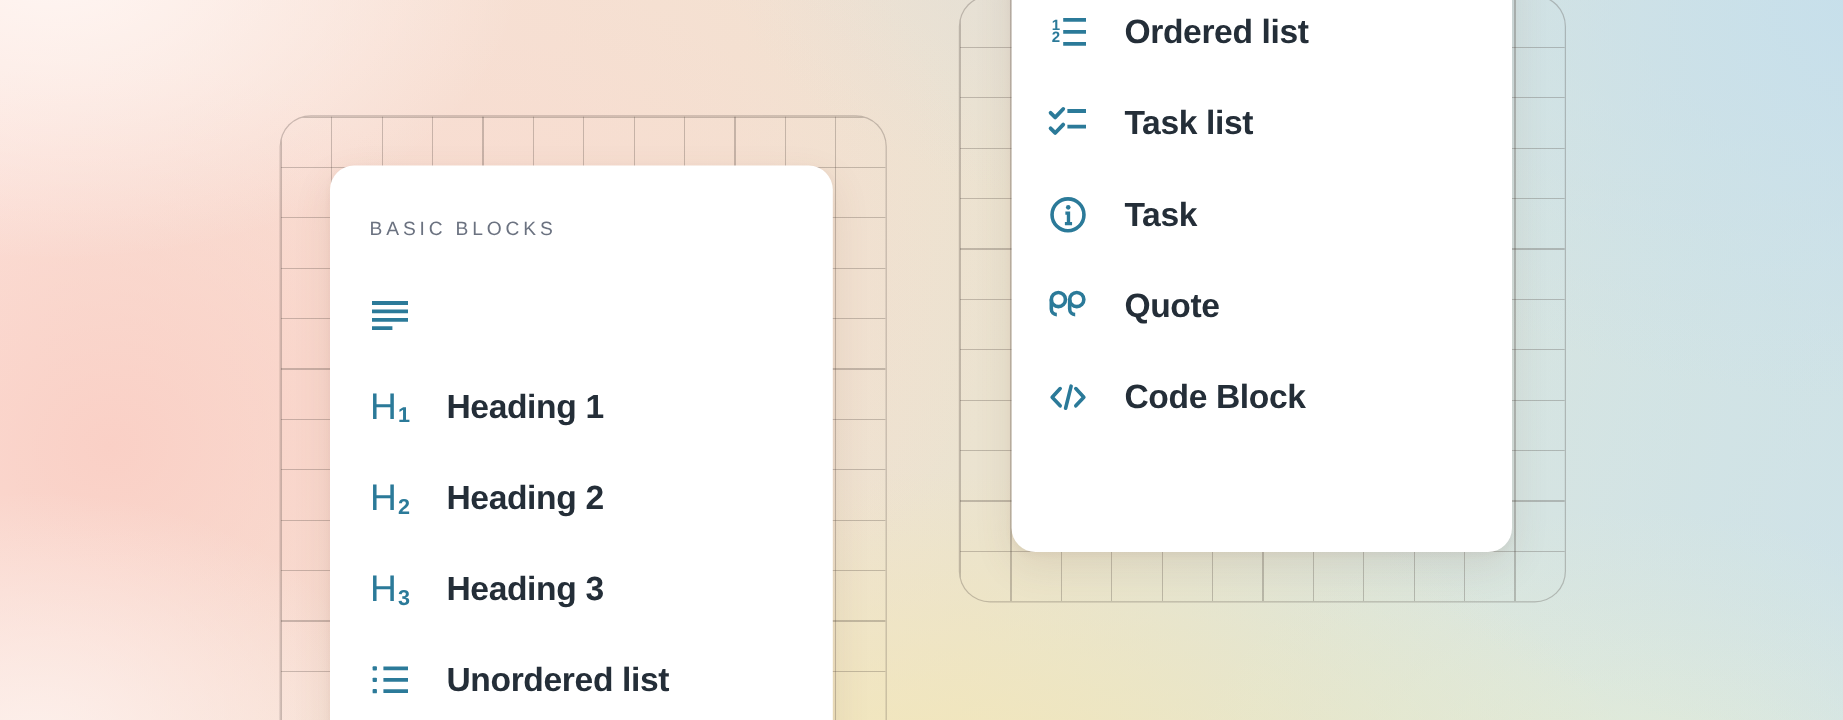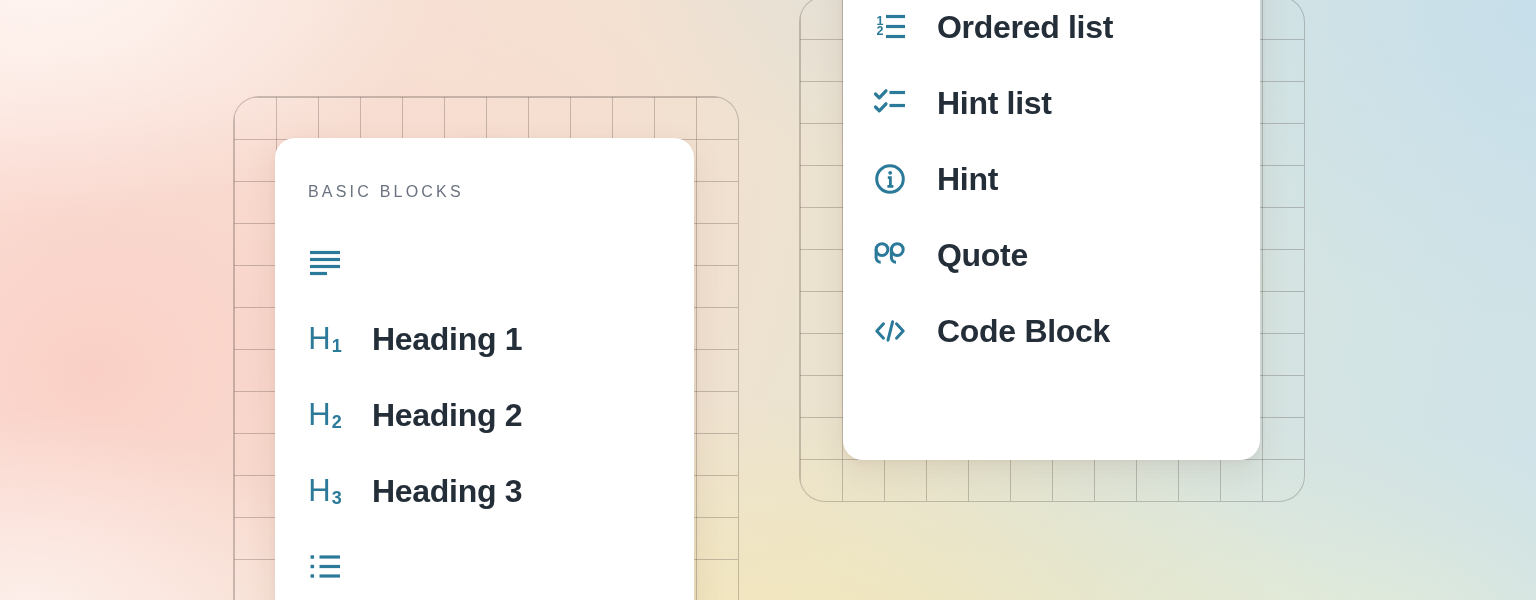"Ordered list" .label { font-size: 32px -> 28px }
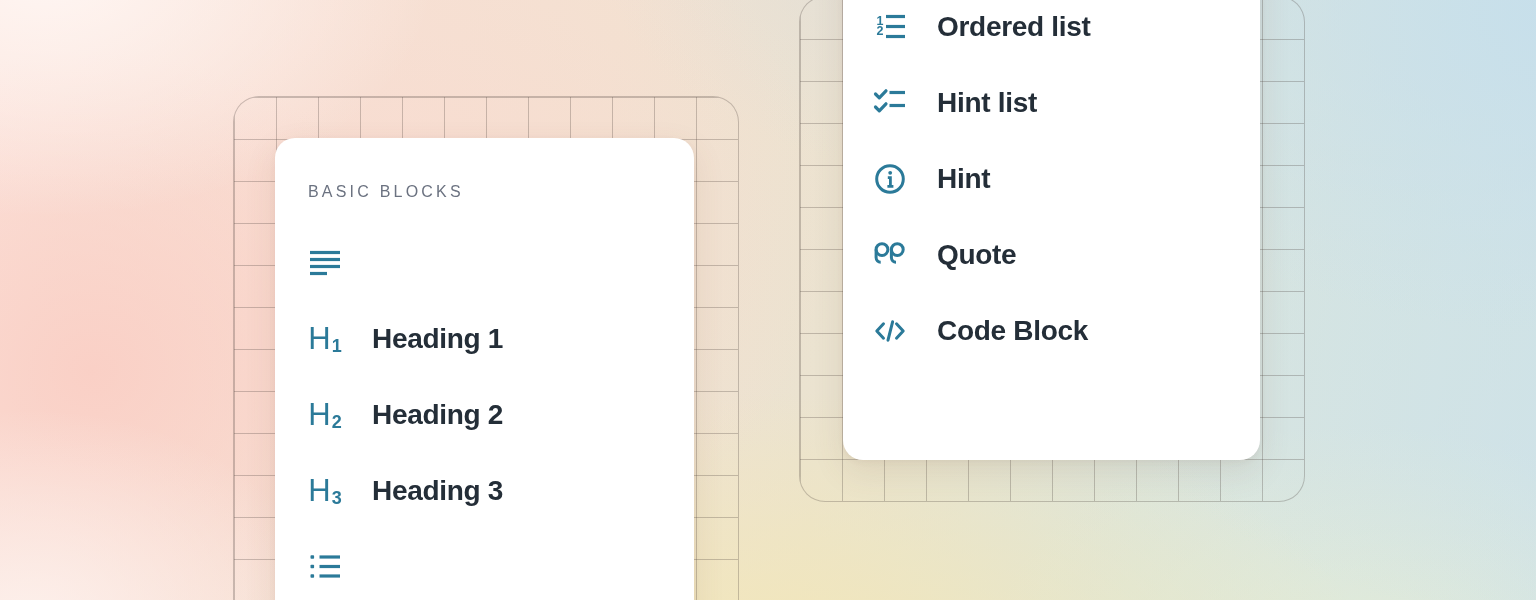"Hint list" span.label { text: Hint -> Task }
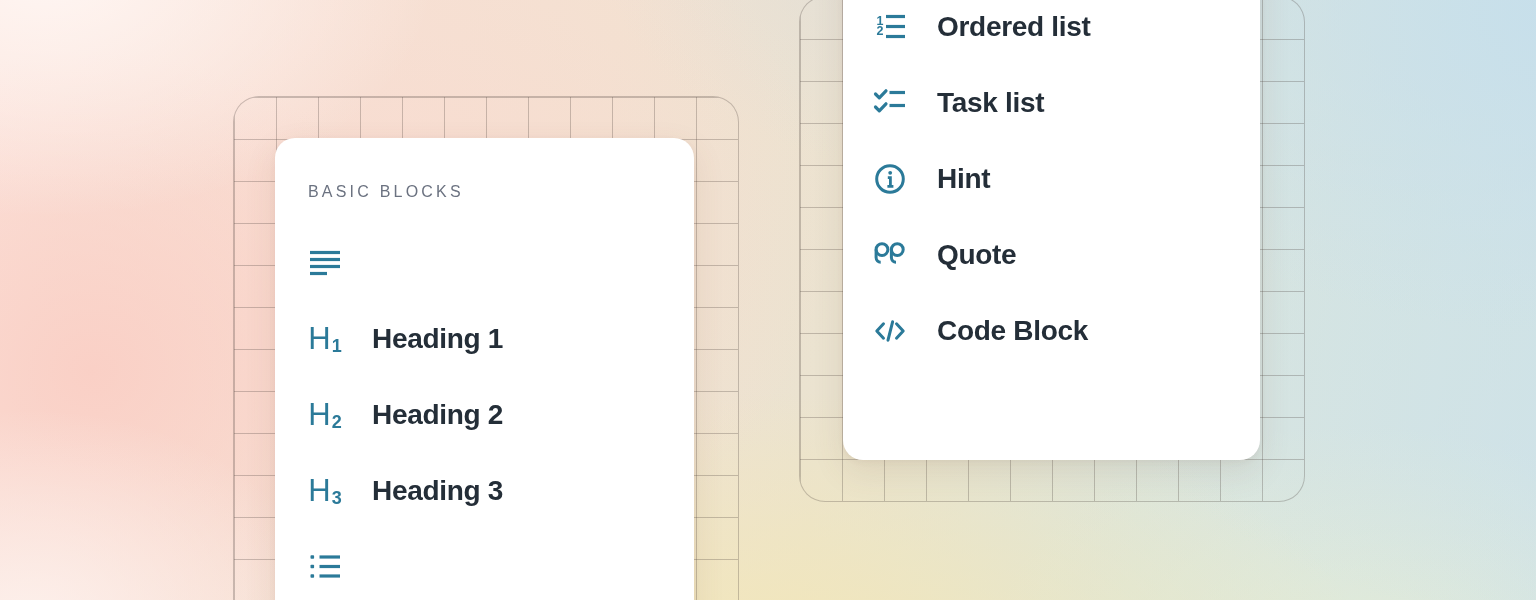"Hint" span.label { text: Hint -> Task }
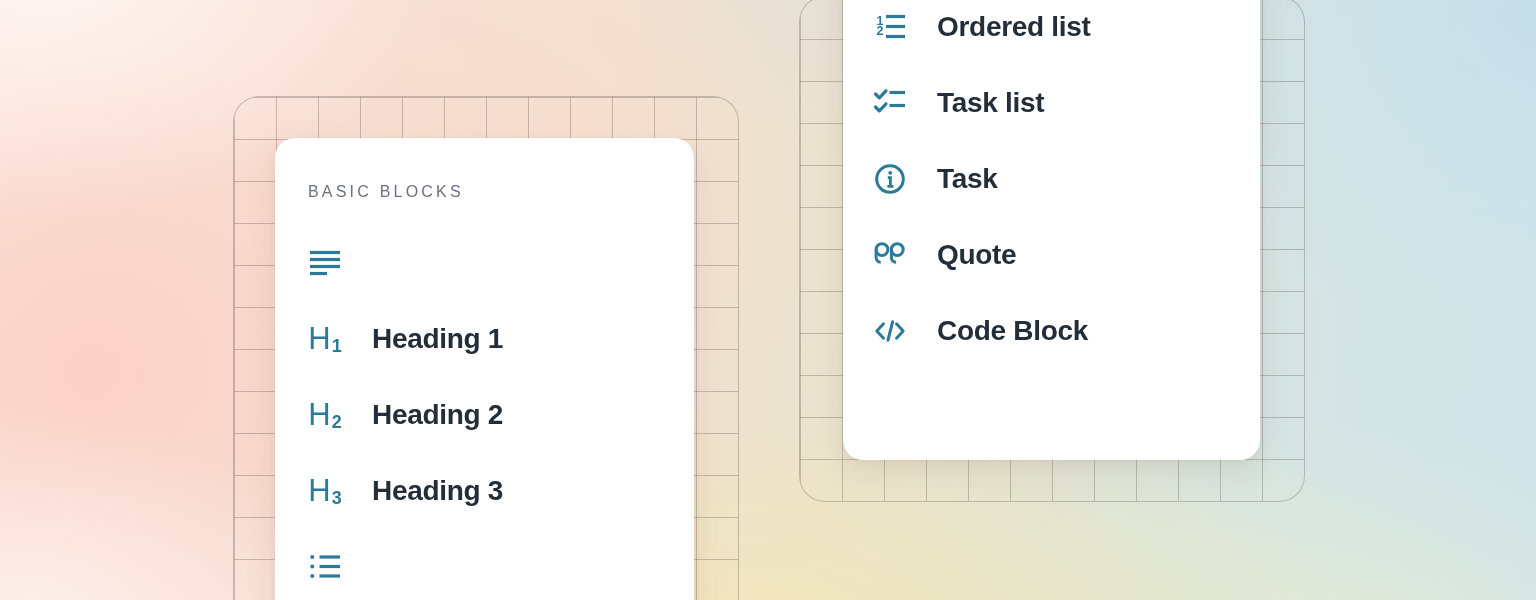"Unordered list" span.label { html: none -> <span>Unordered list</span> }
